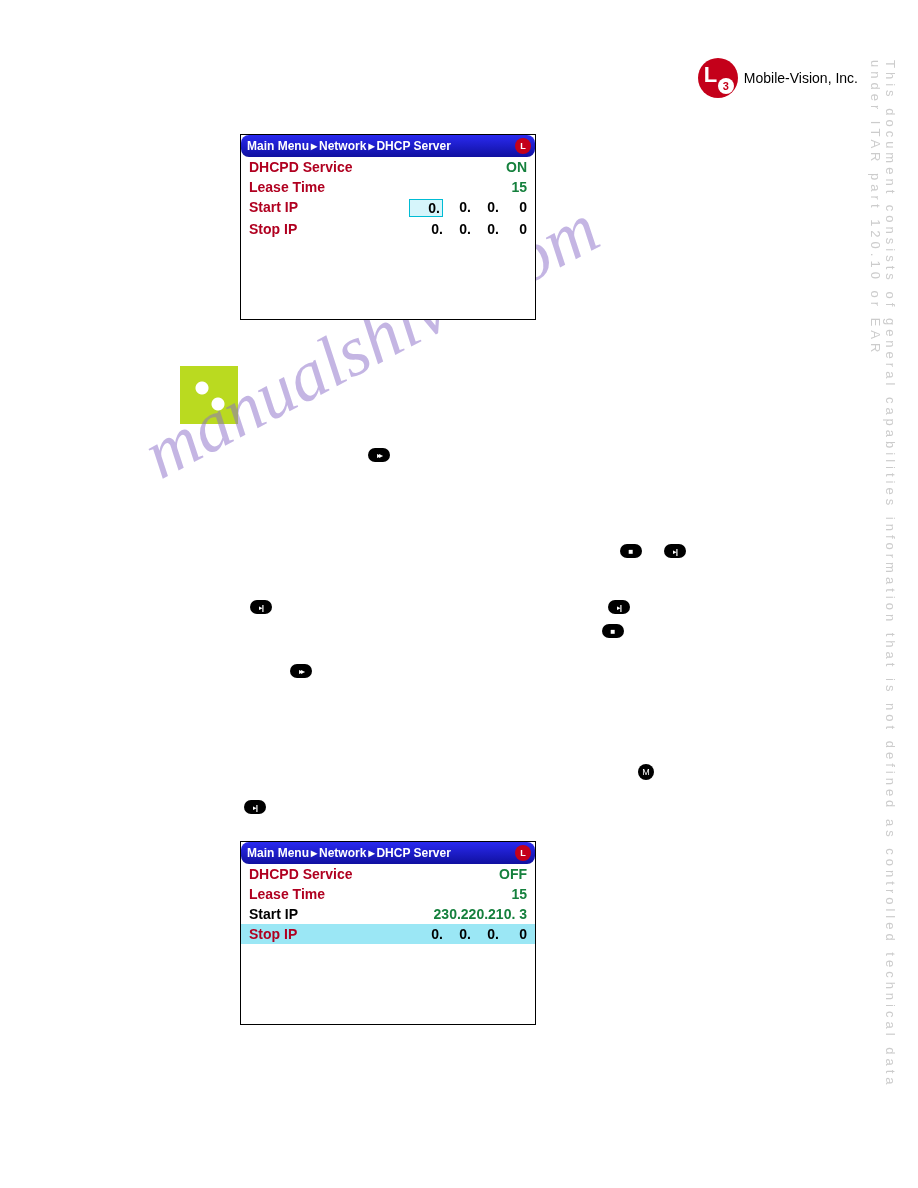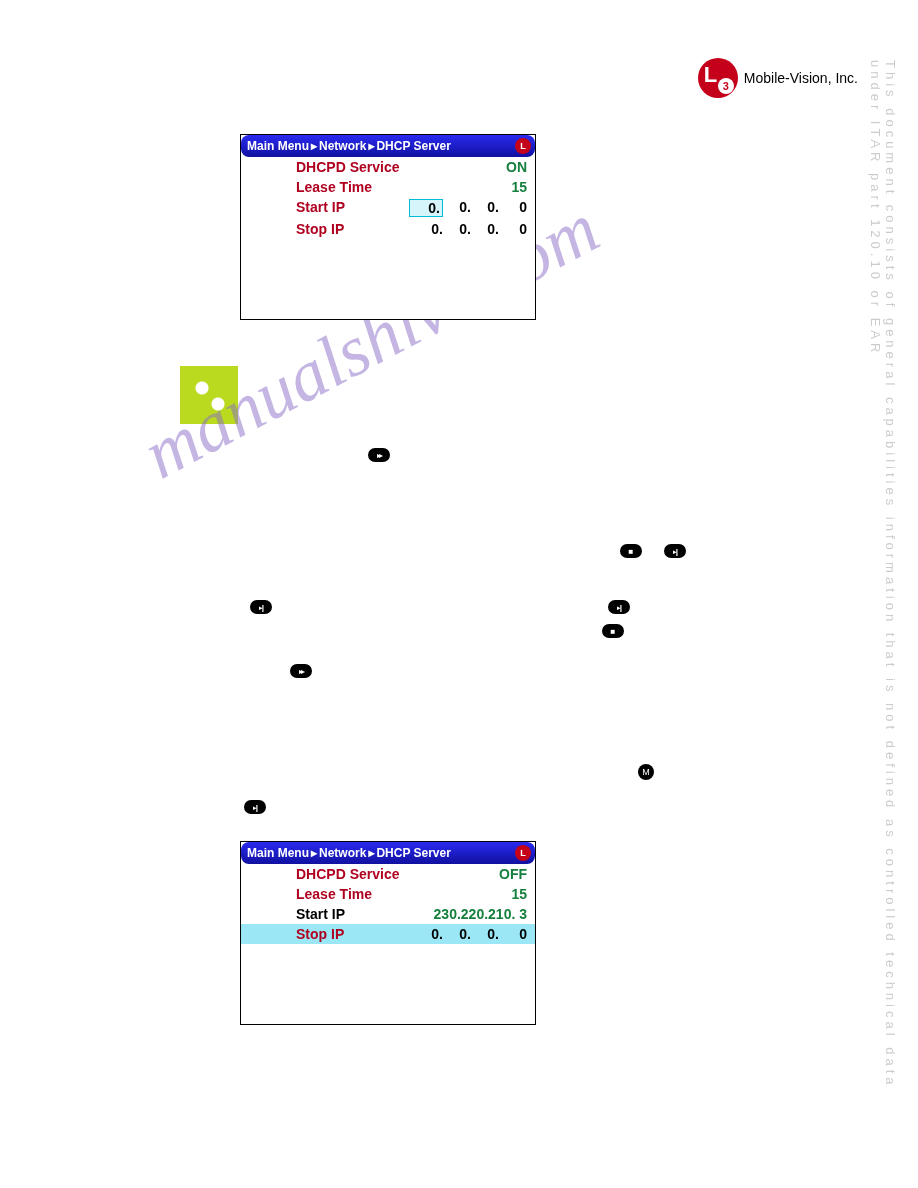"DHCPD Service" .cfg-label { margin-left: 47px -> none }
